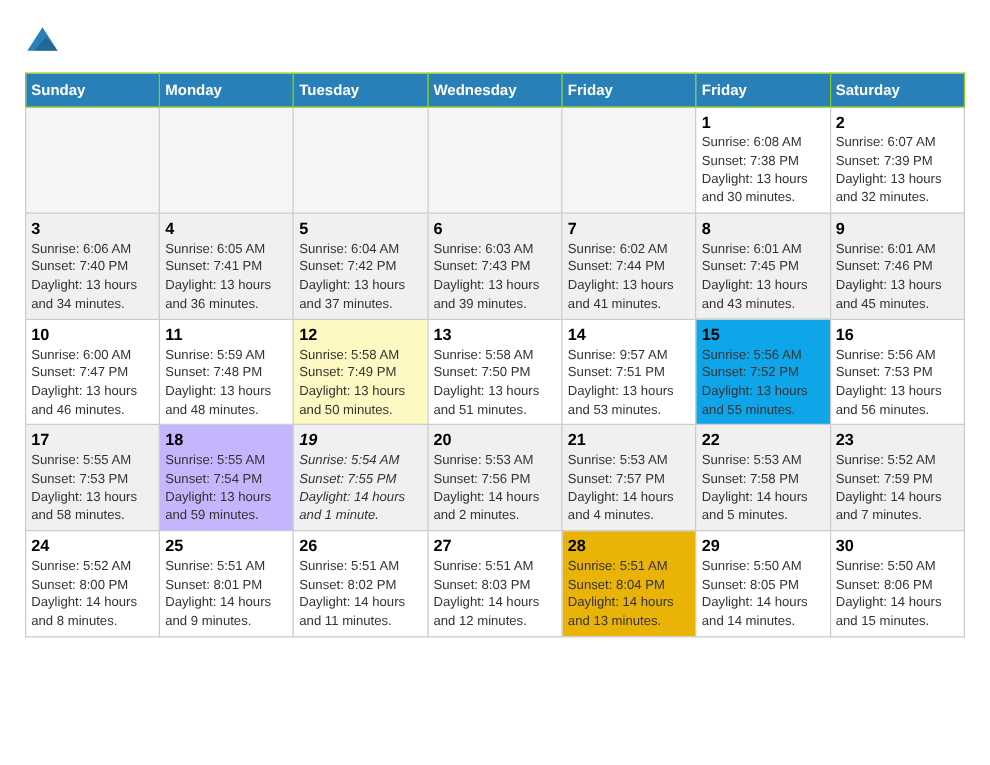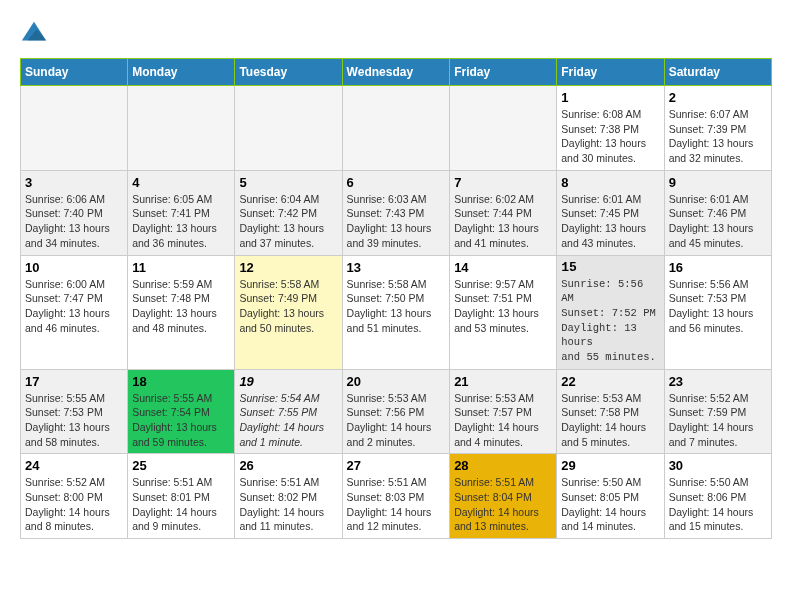"15" td { background: #e5e5e5 -> #0ea5e9; font-family: Liberation Mono, monospace -> none }
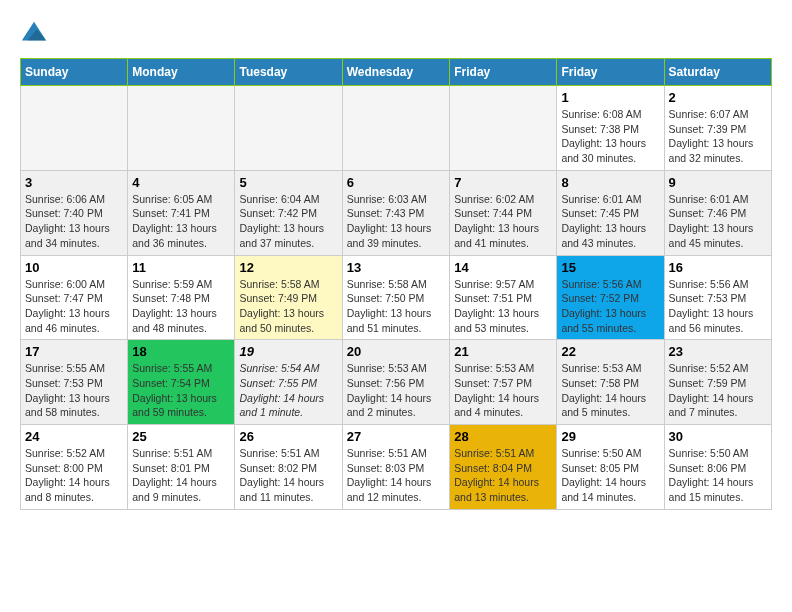"18" td { background: #22c55e -> #c4b5fd }
